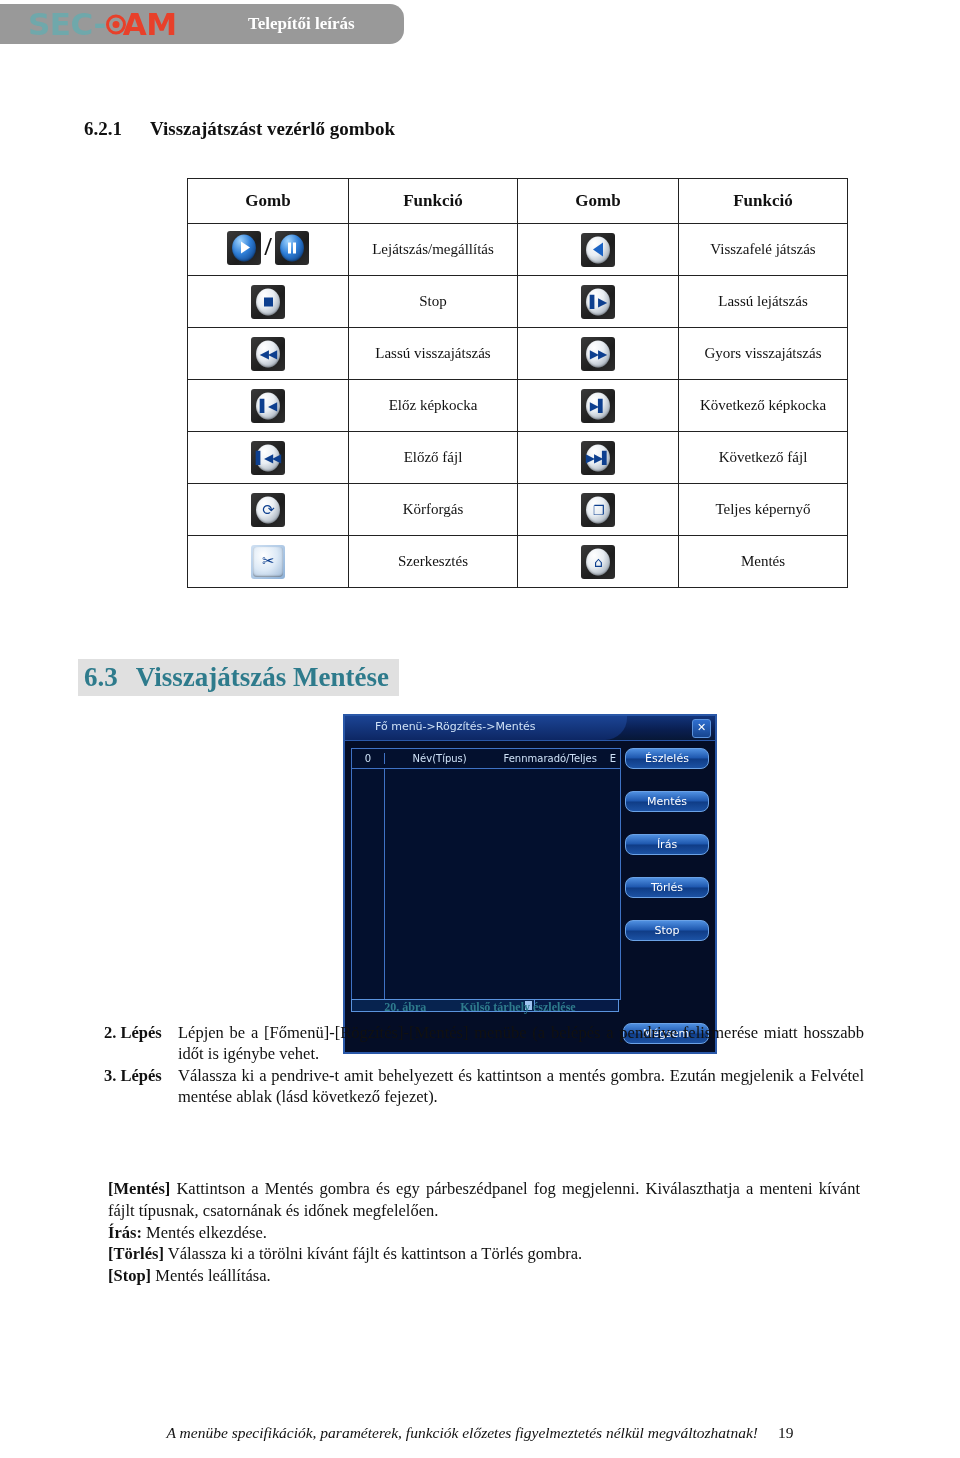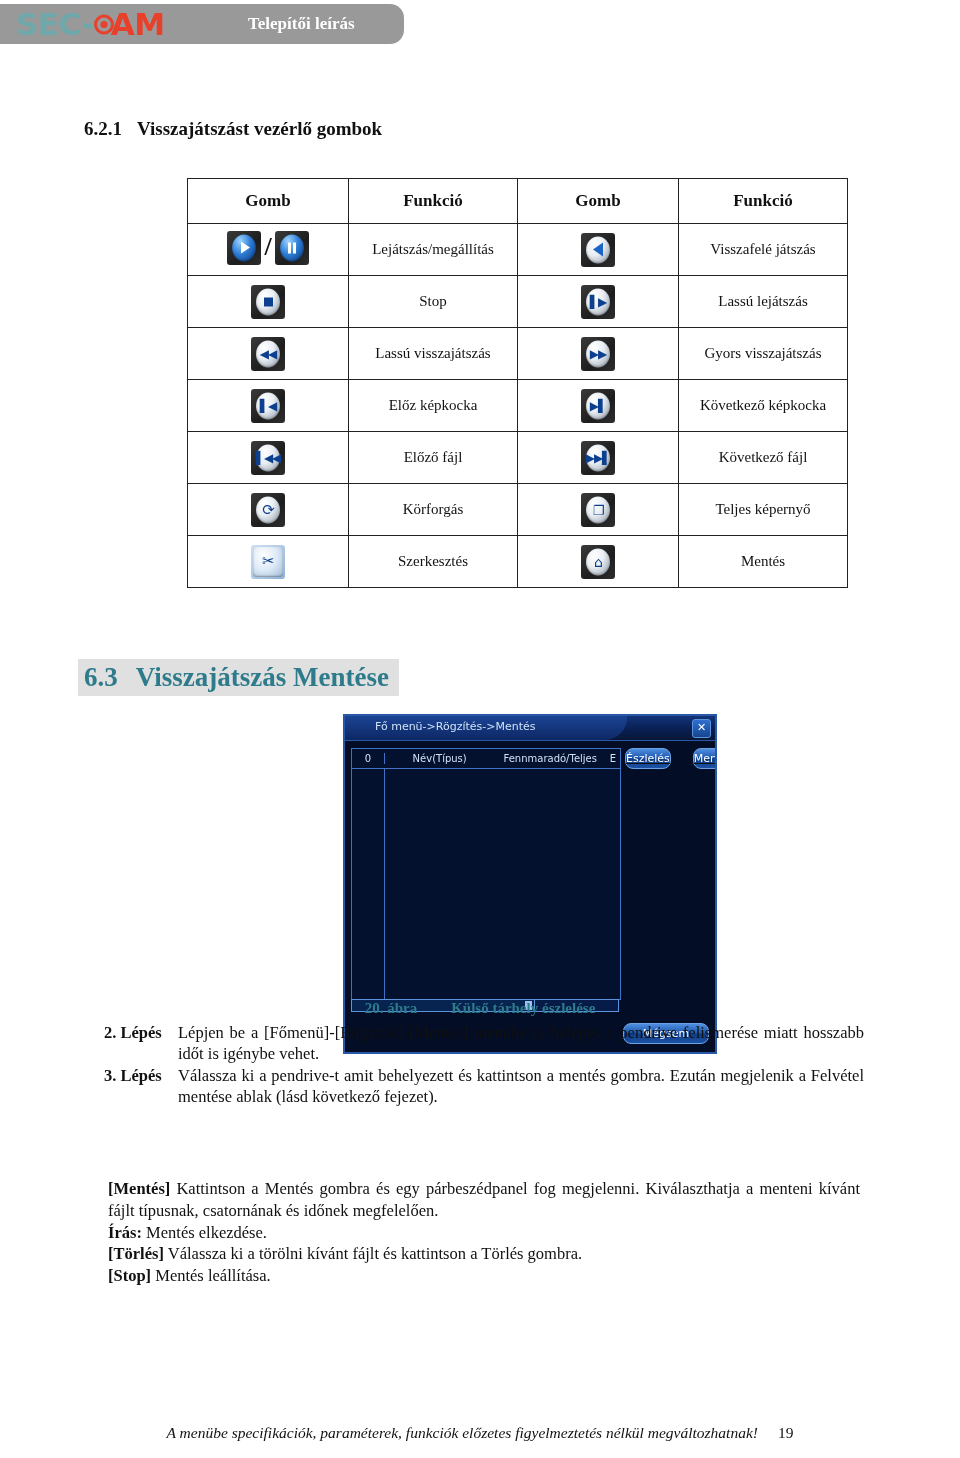"SEC-" .logo { left: 16px -> 28px }
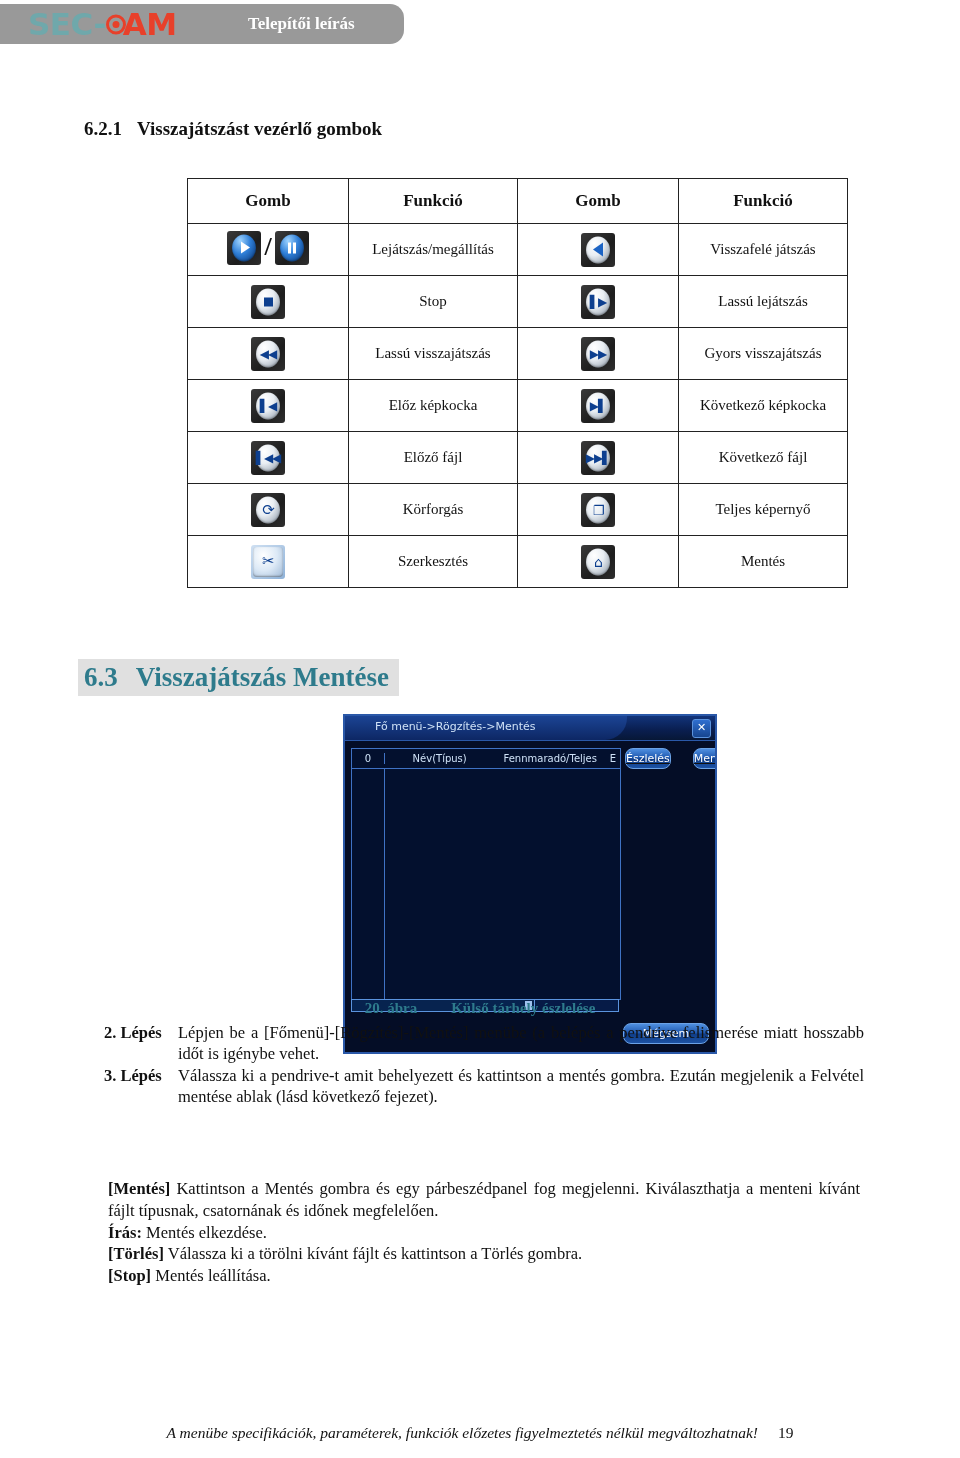"6.2.1" .sec-heading { gap: 15px -> 28px }
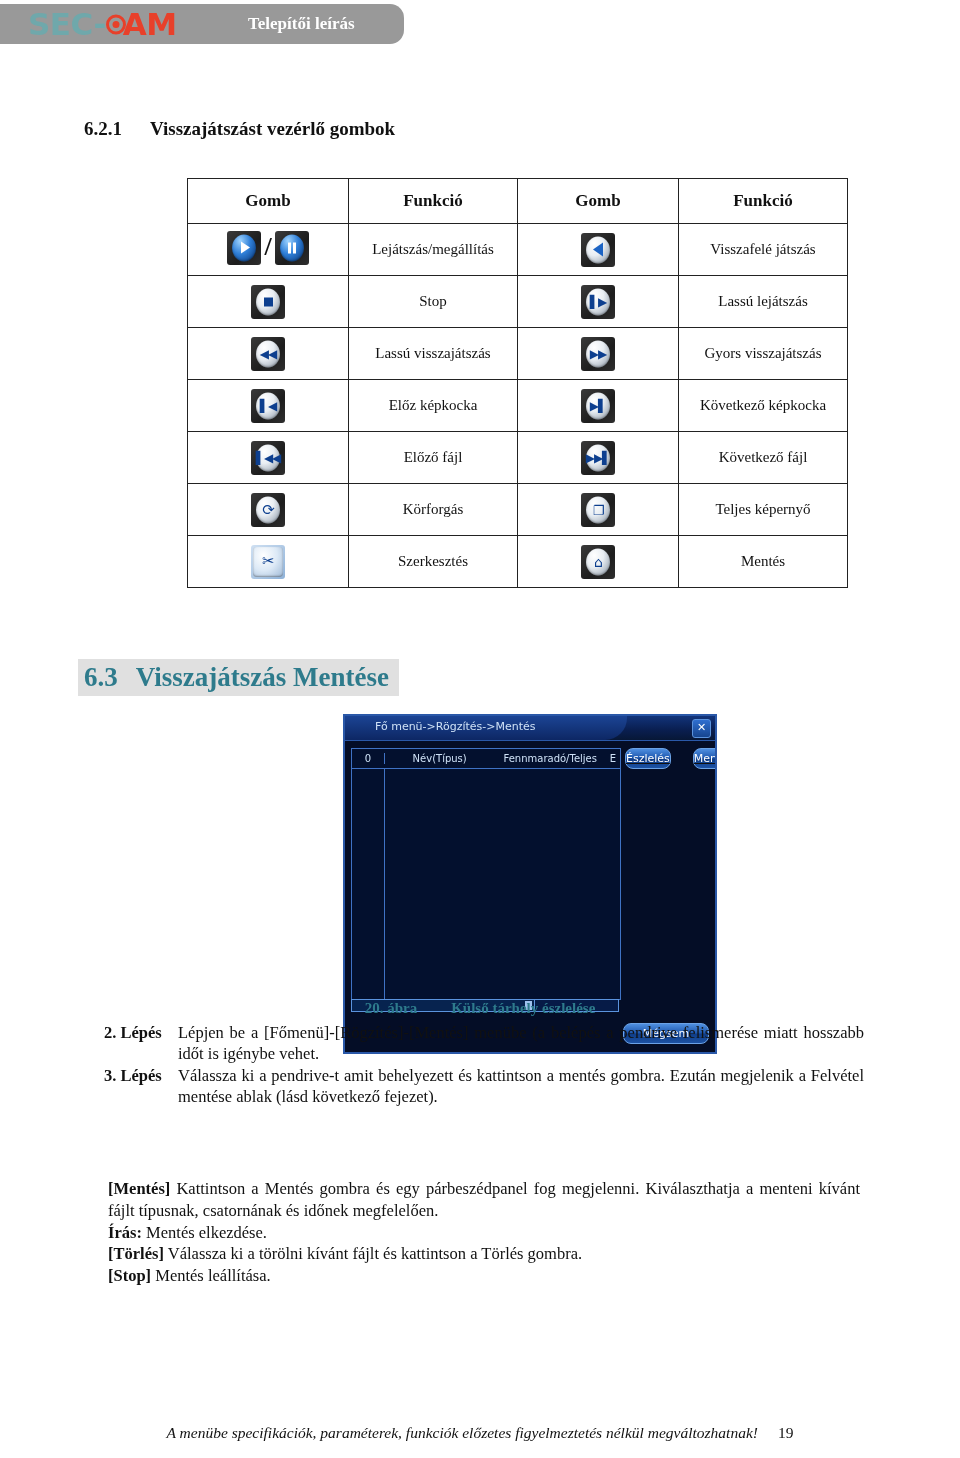"Észlelés" .dvr-buttons { flex-direction: row -> column; text-decoration: underline -> none }
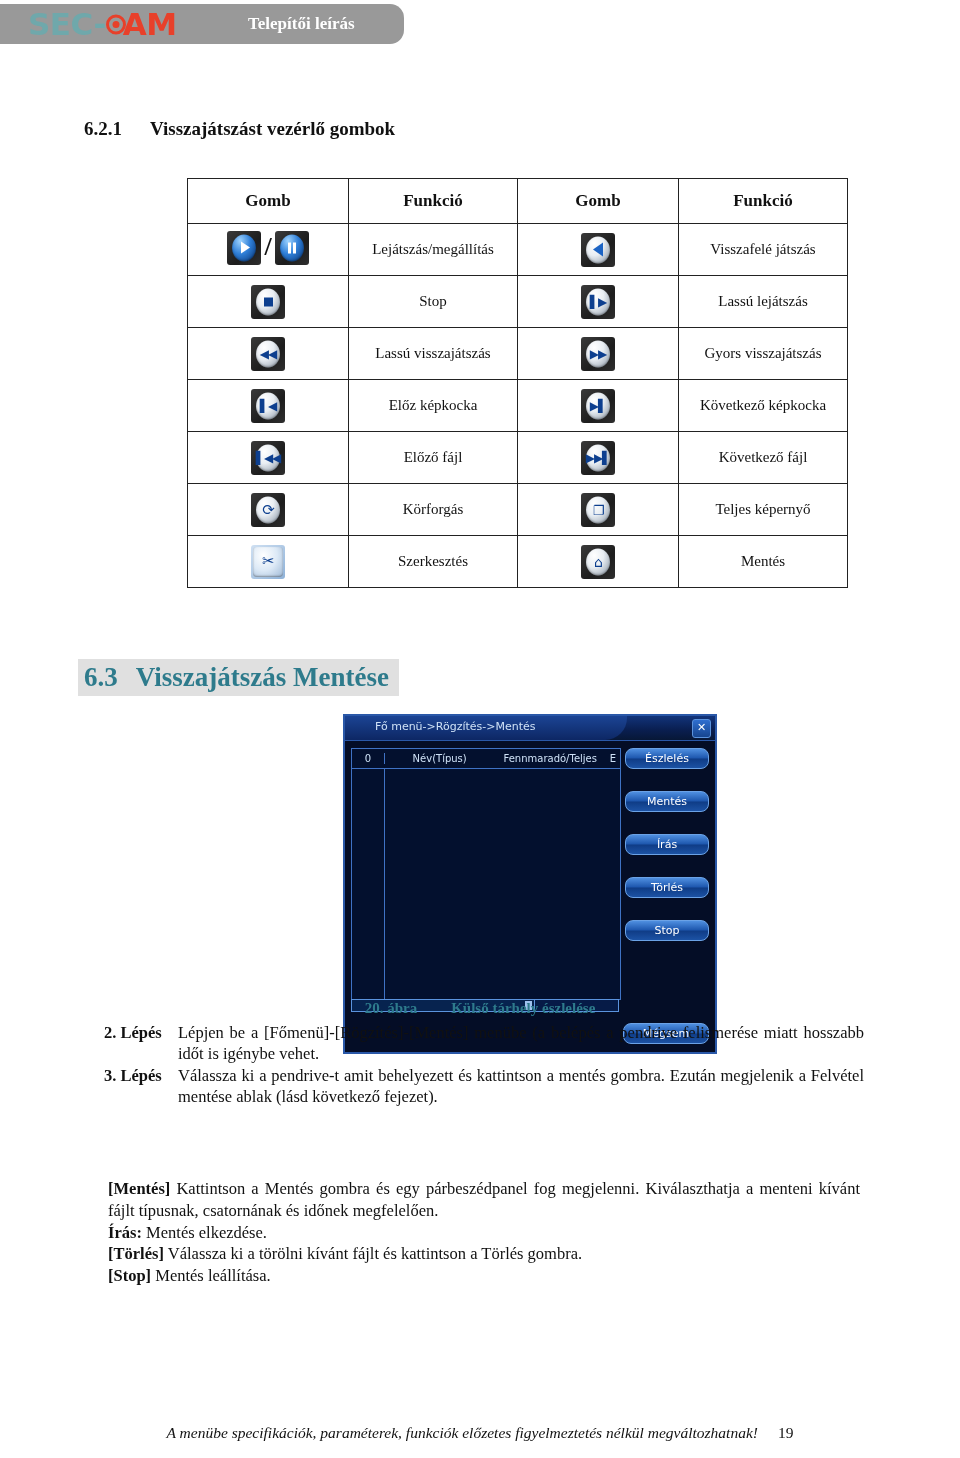"20. ábra Külső tárhely észlelése" .fig-caption { font-size: 15px -> 12px }
